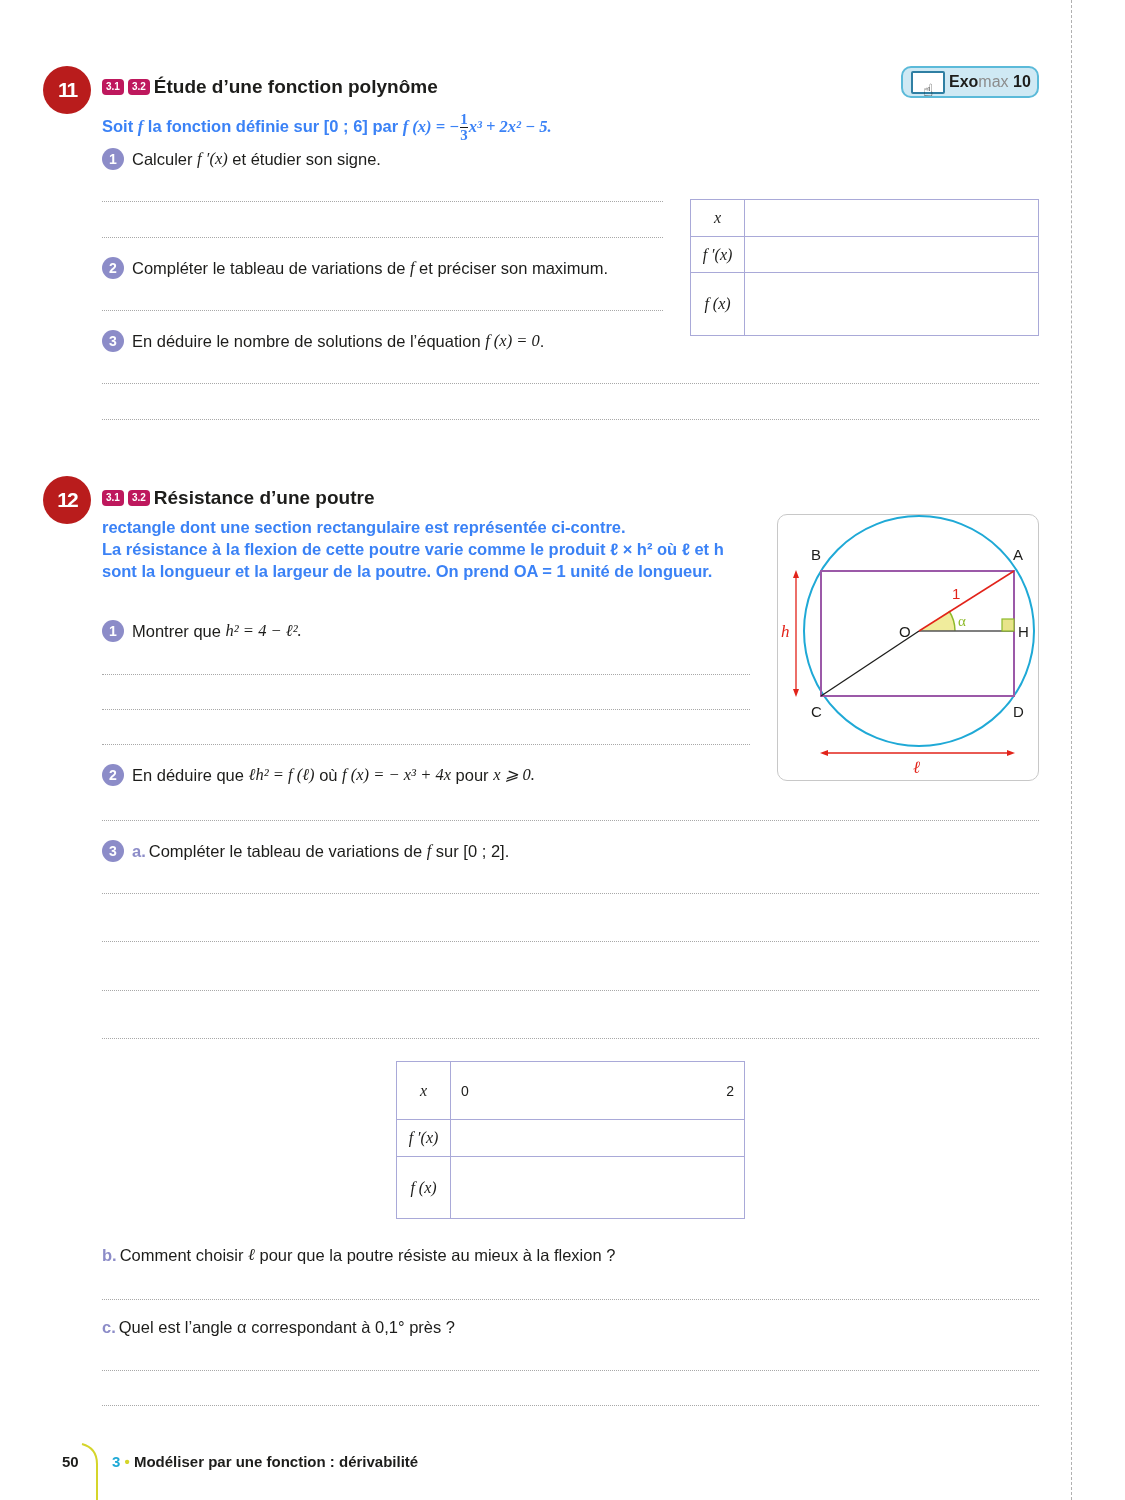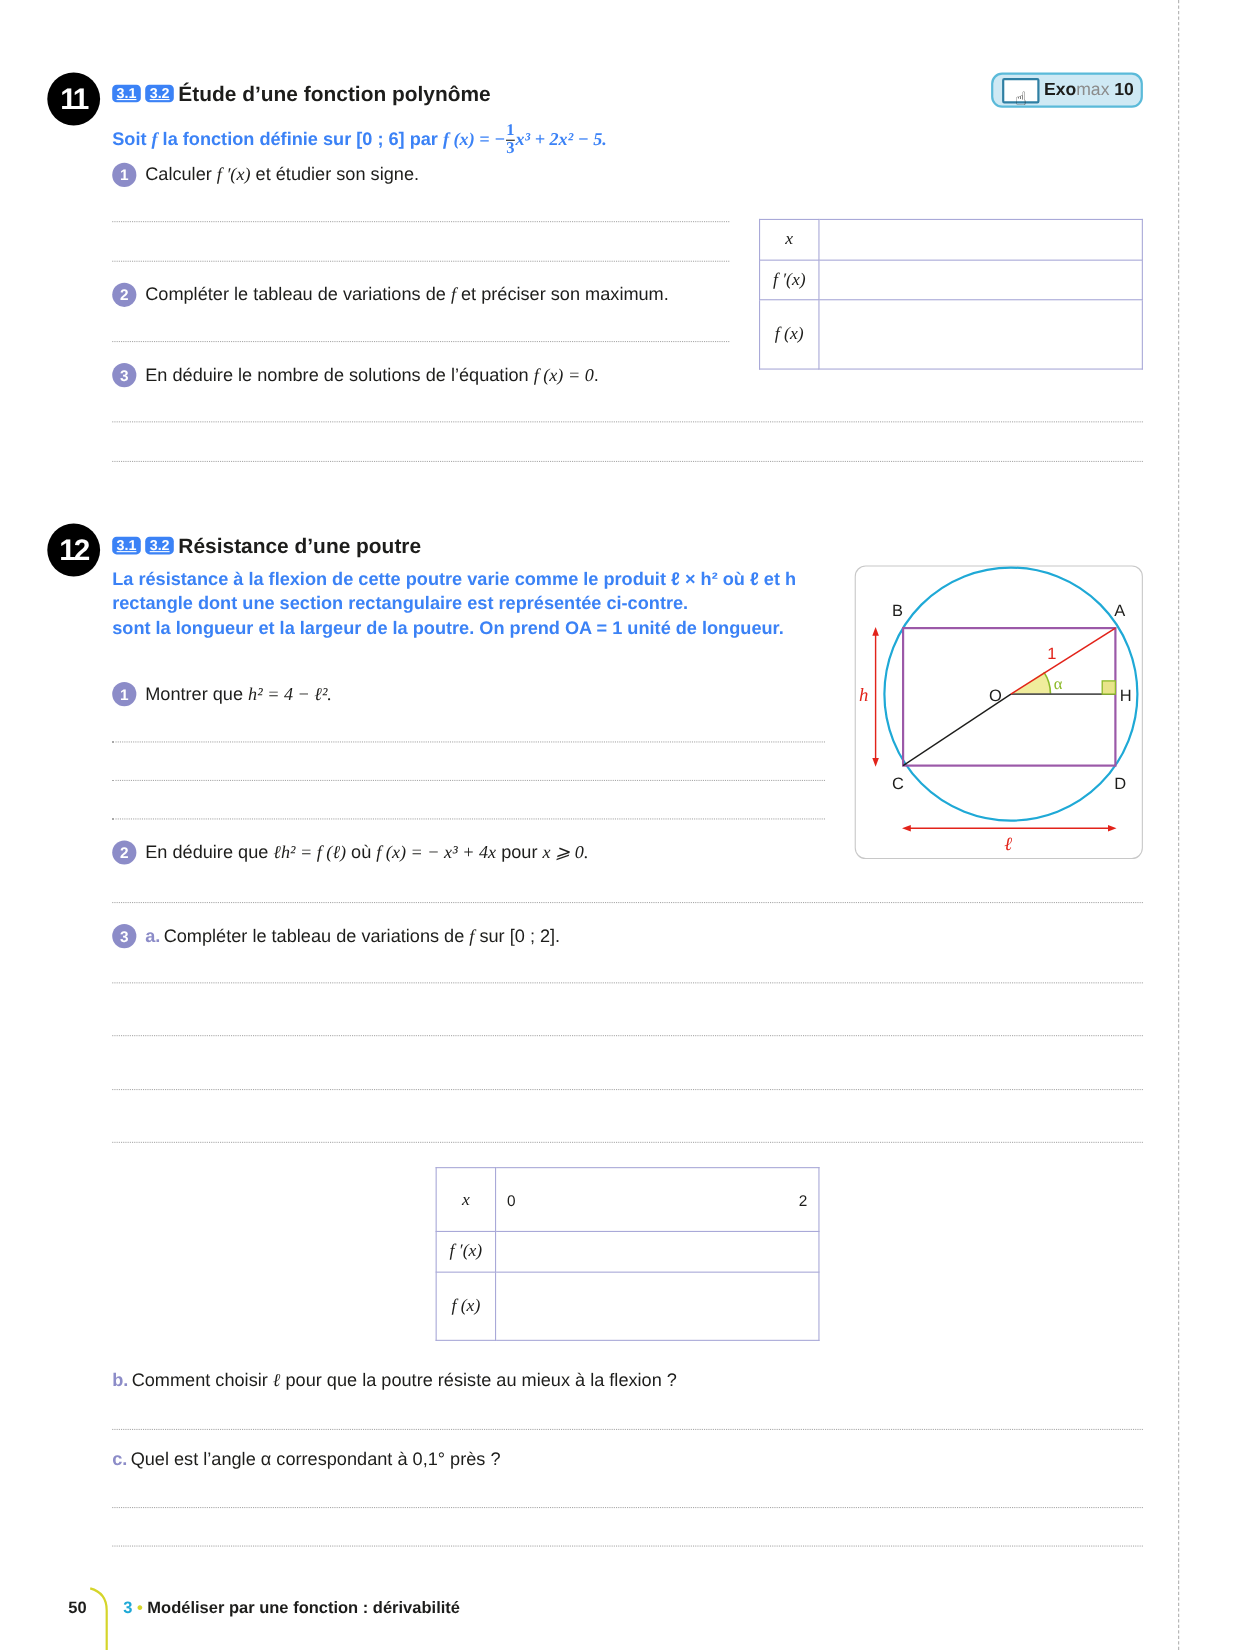"11" .ex-num { background: #000000 -> #b91c1c; font-size: 27px -> 21px }
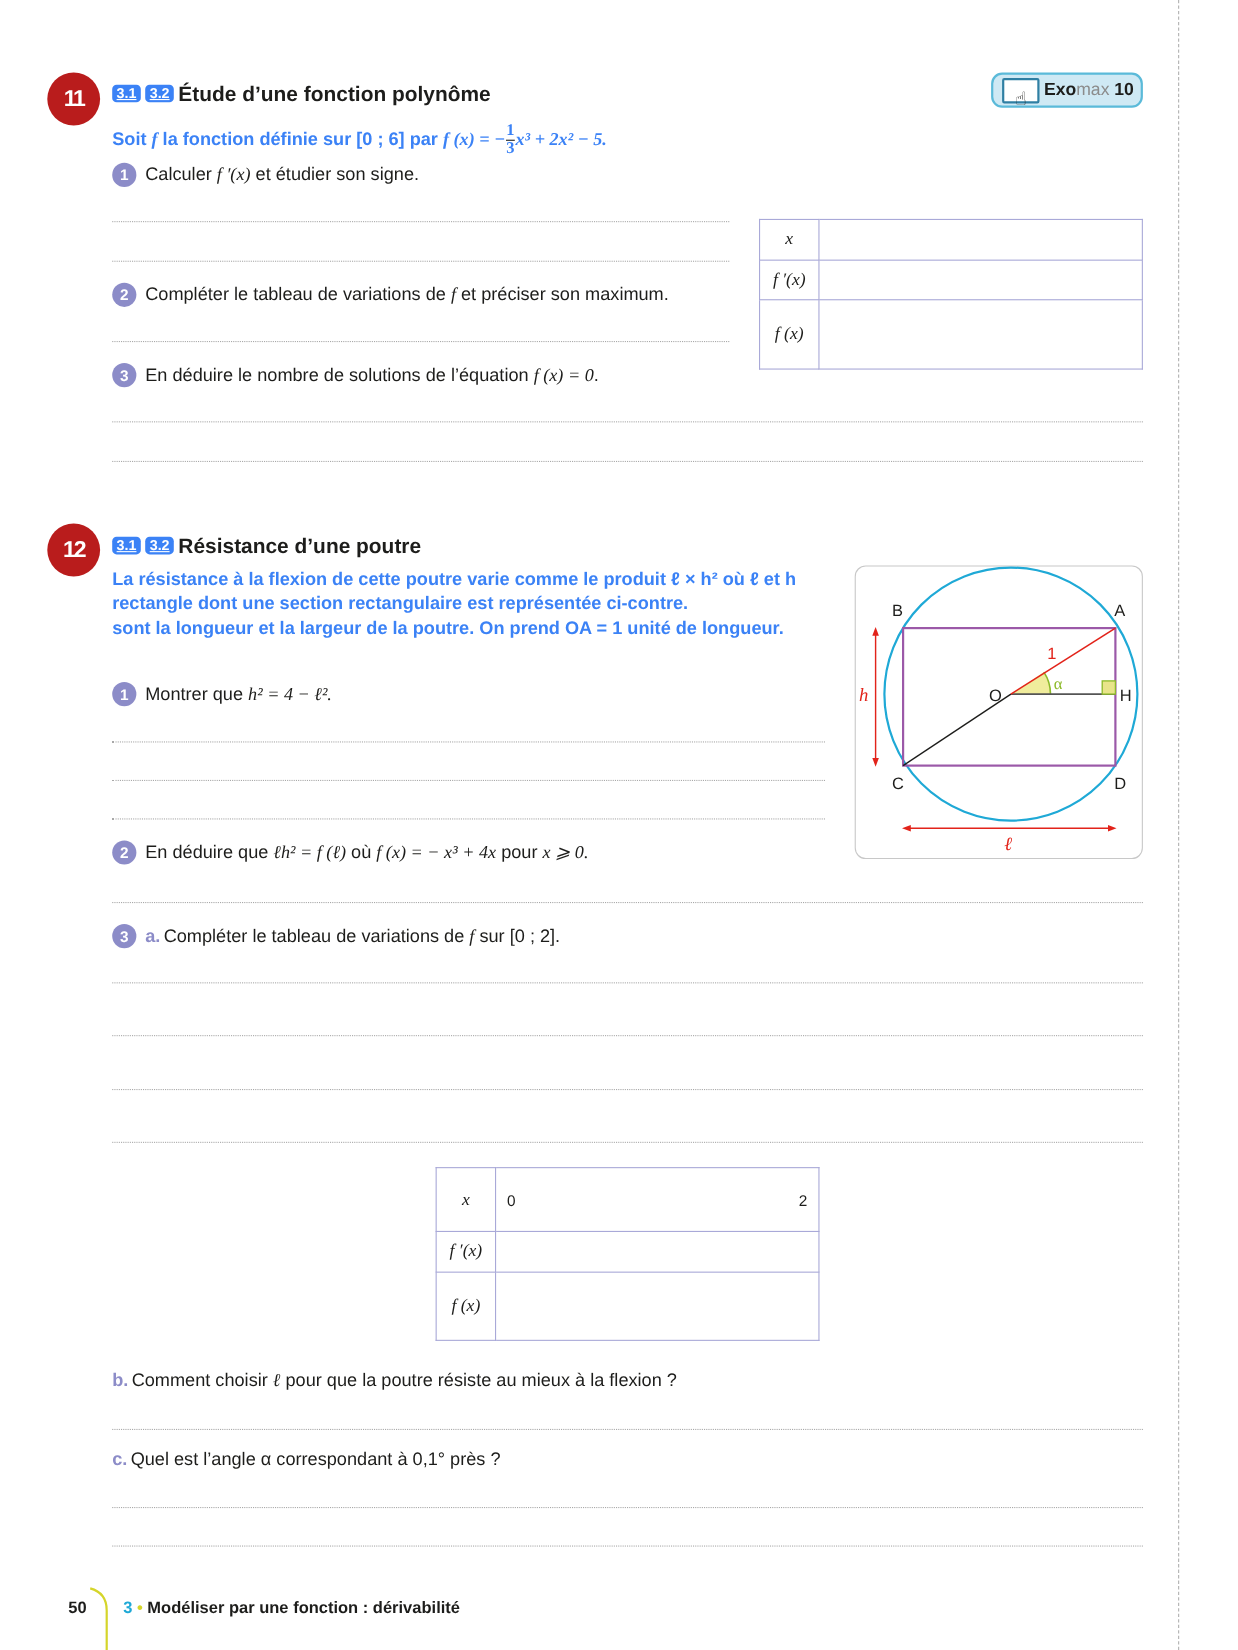"3.1" .tag { background: #3b82f6 -> #be185d; font-size: 13px -> 10px; text-decoration: underline -> none }
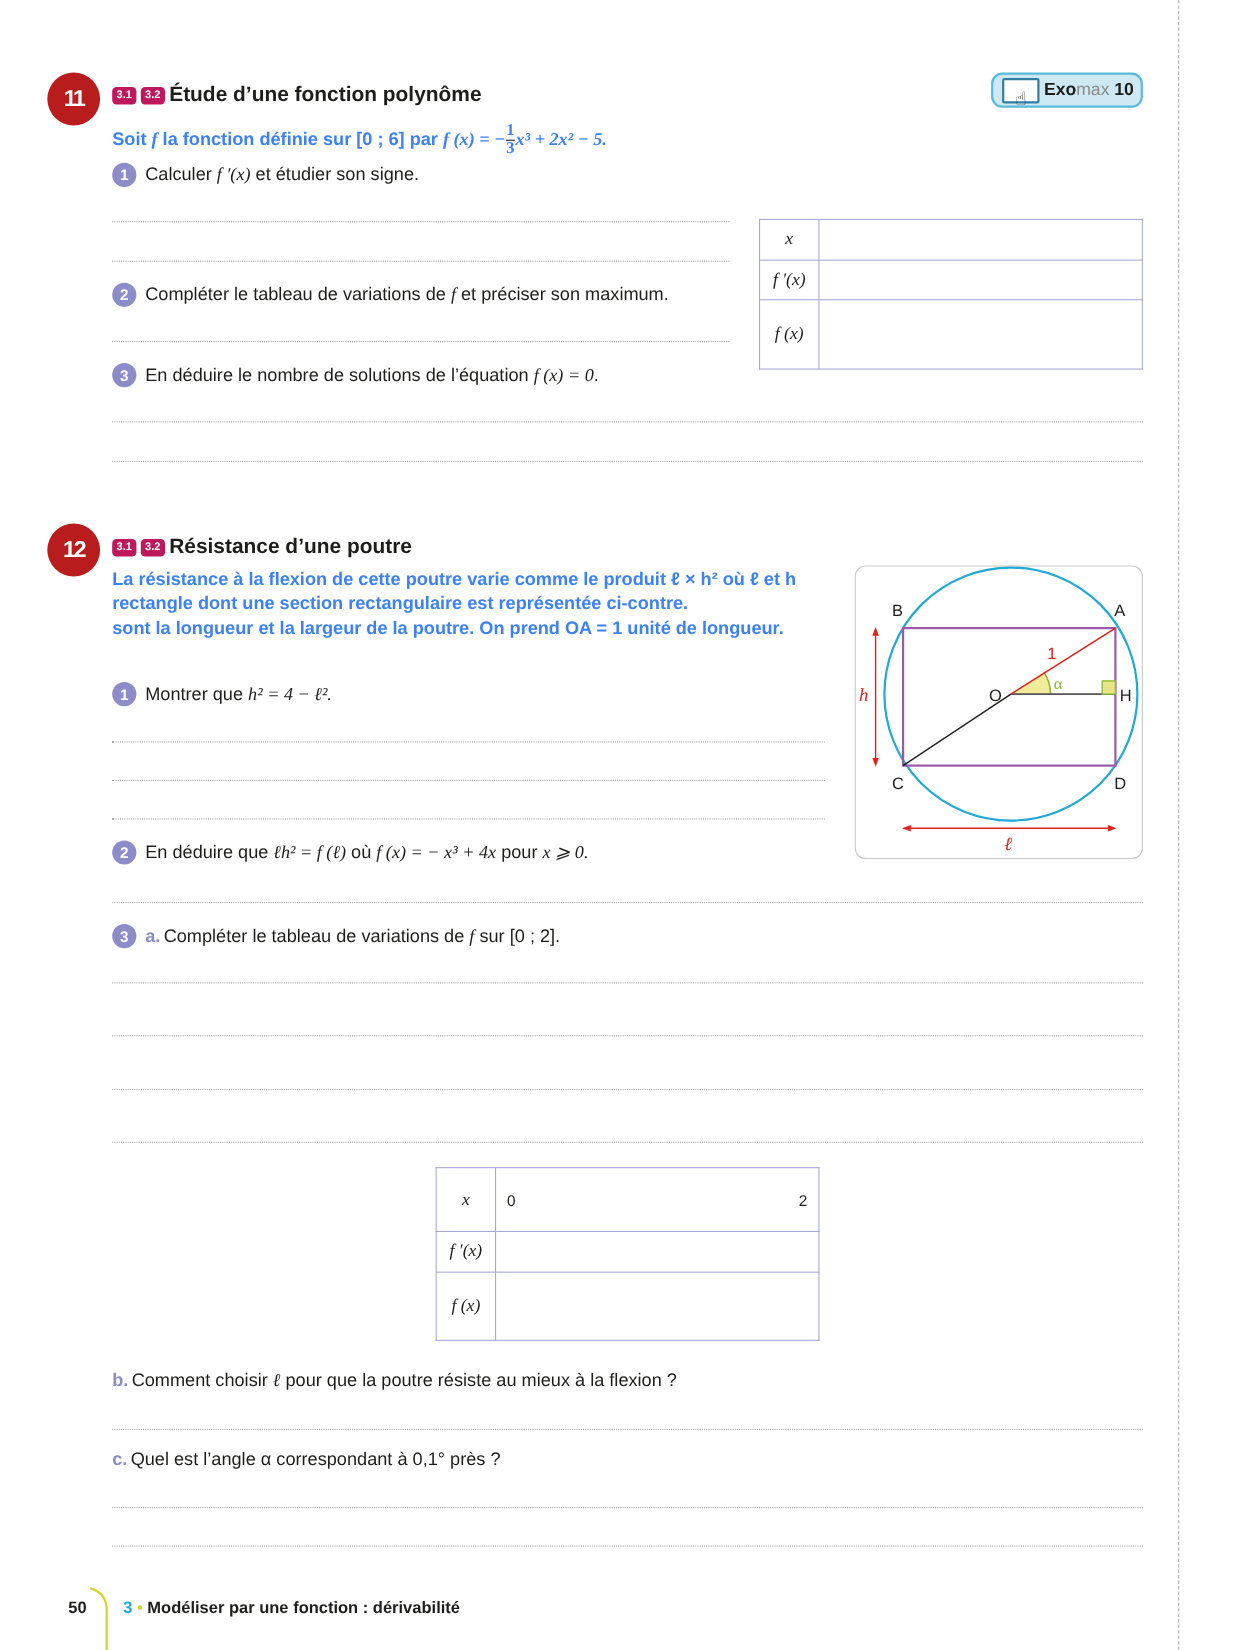"La résistance à la flexion" div.txt { order: before "rectangle dont une section rectangulaire" -> after "rectangle dont une section rectangulaire" }
